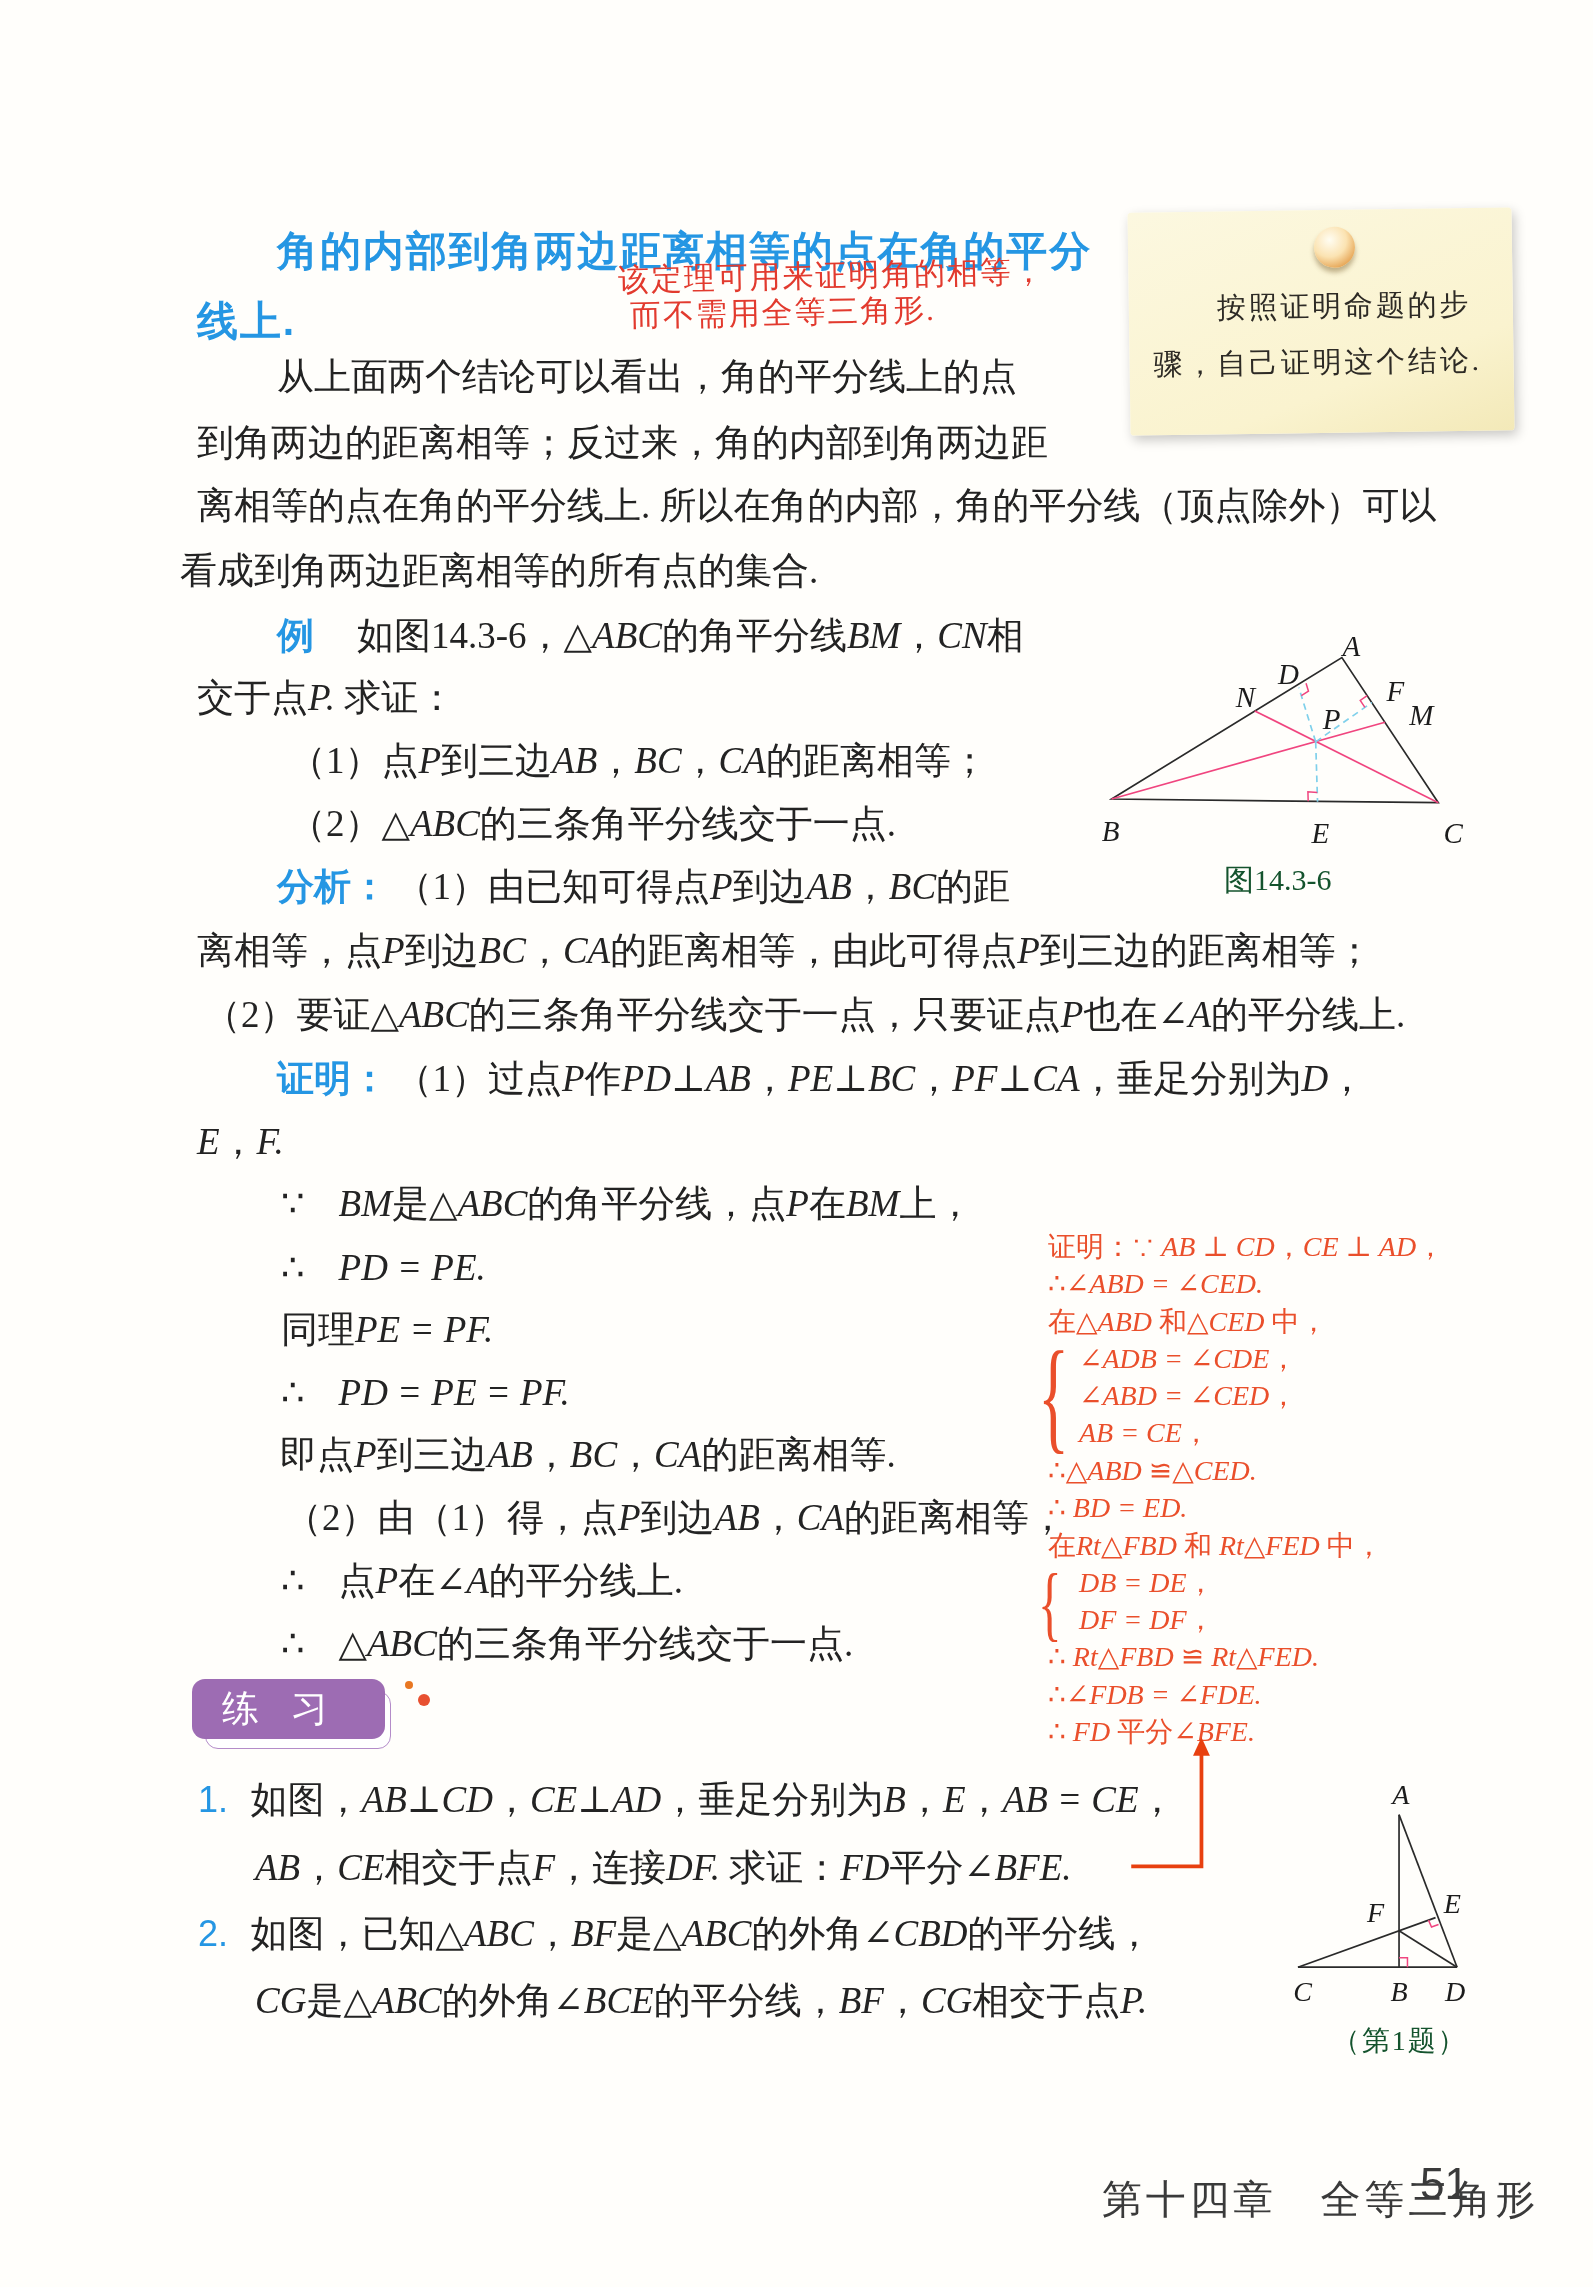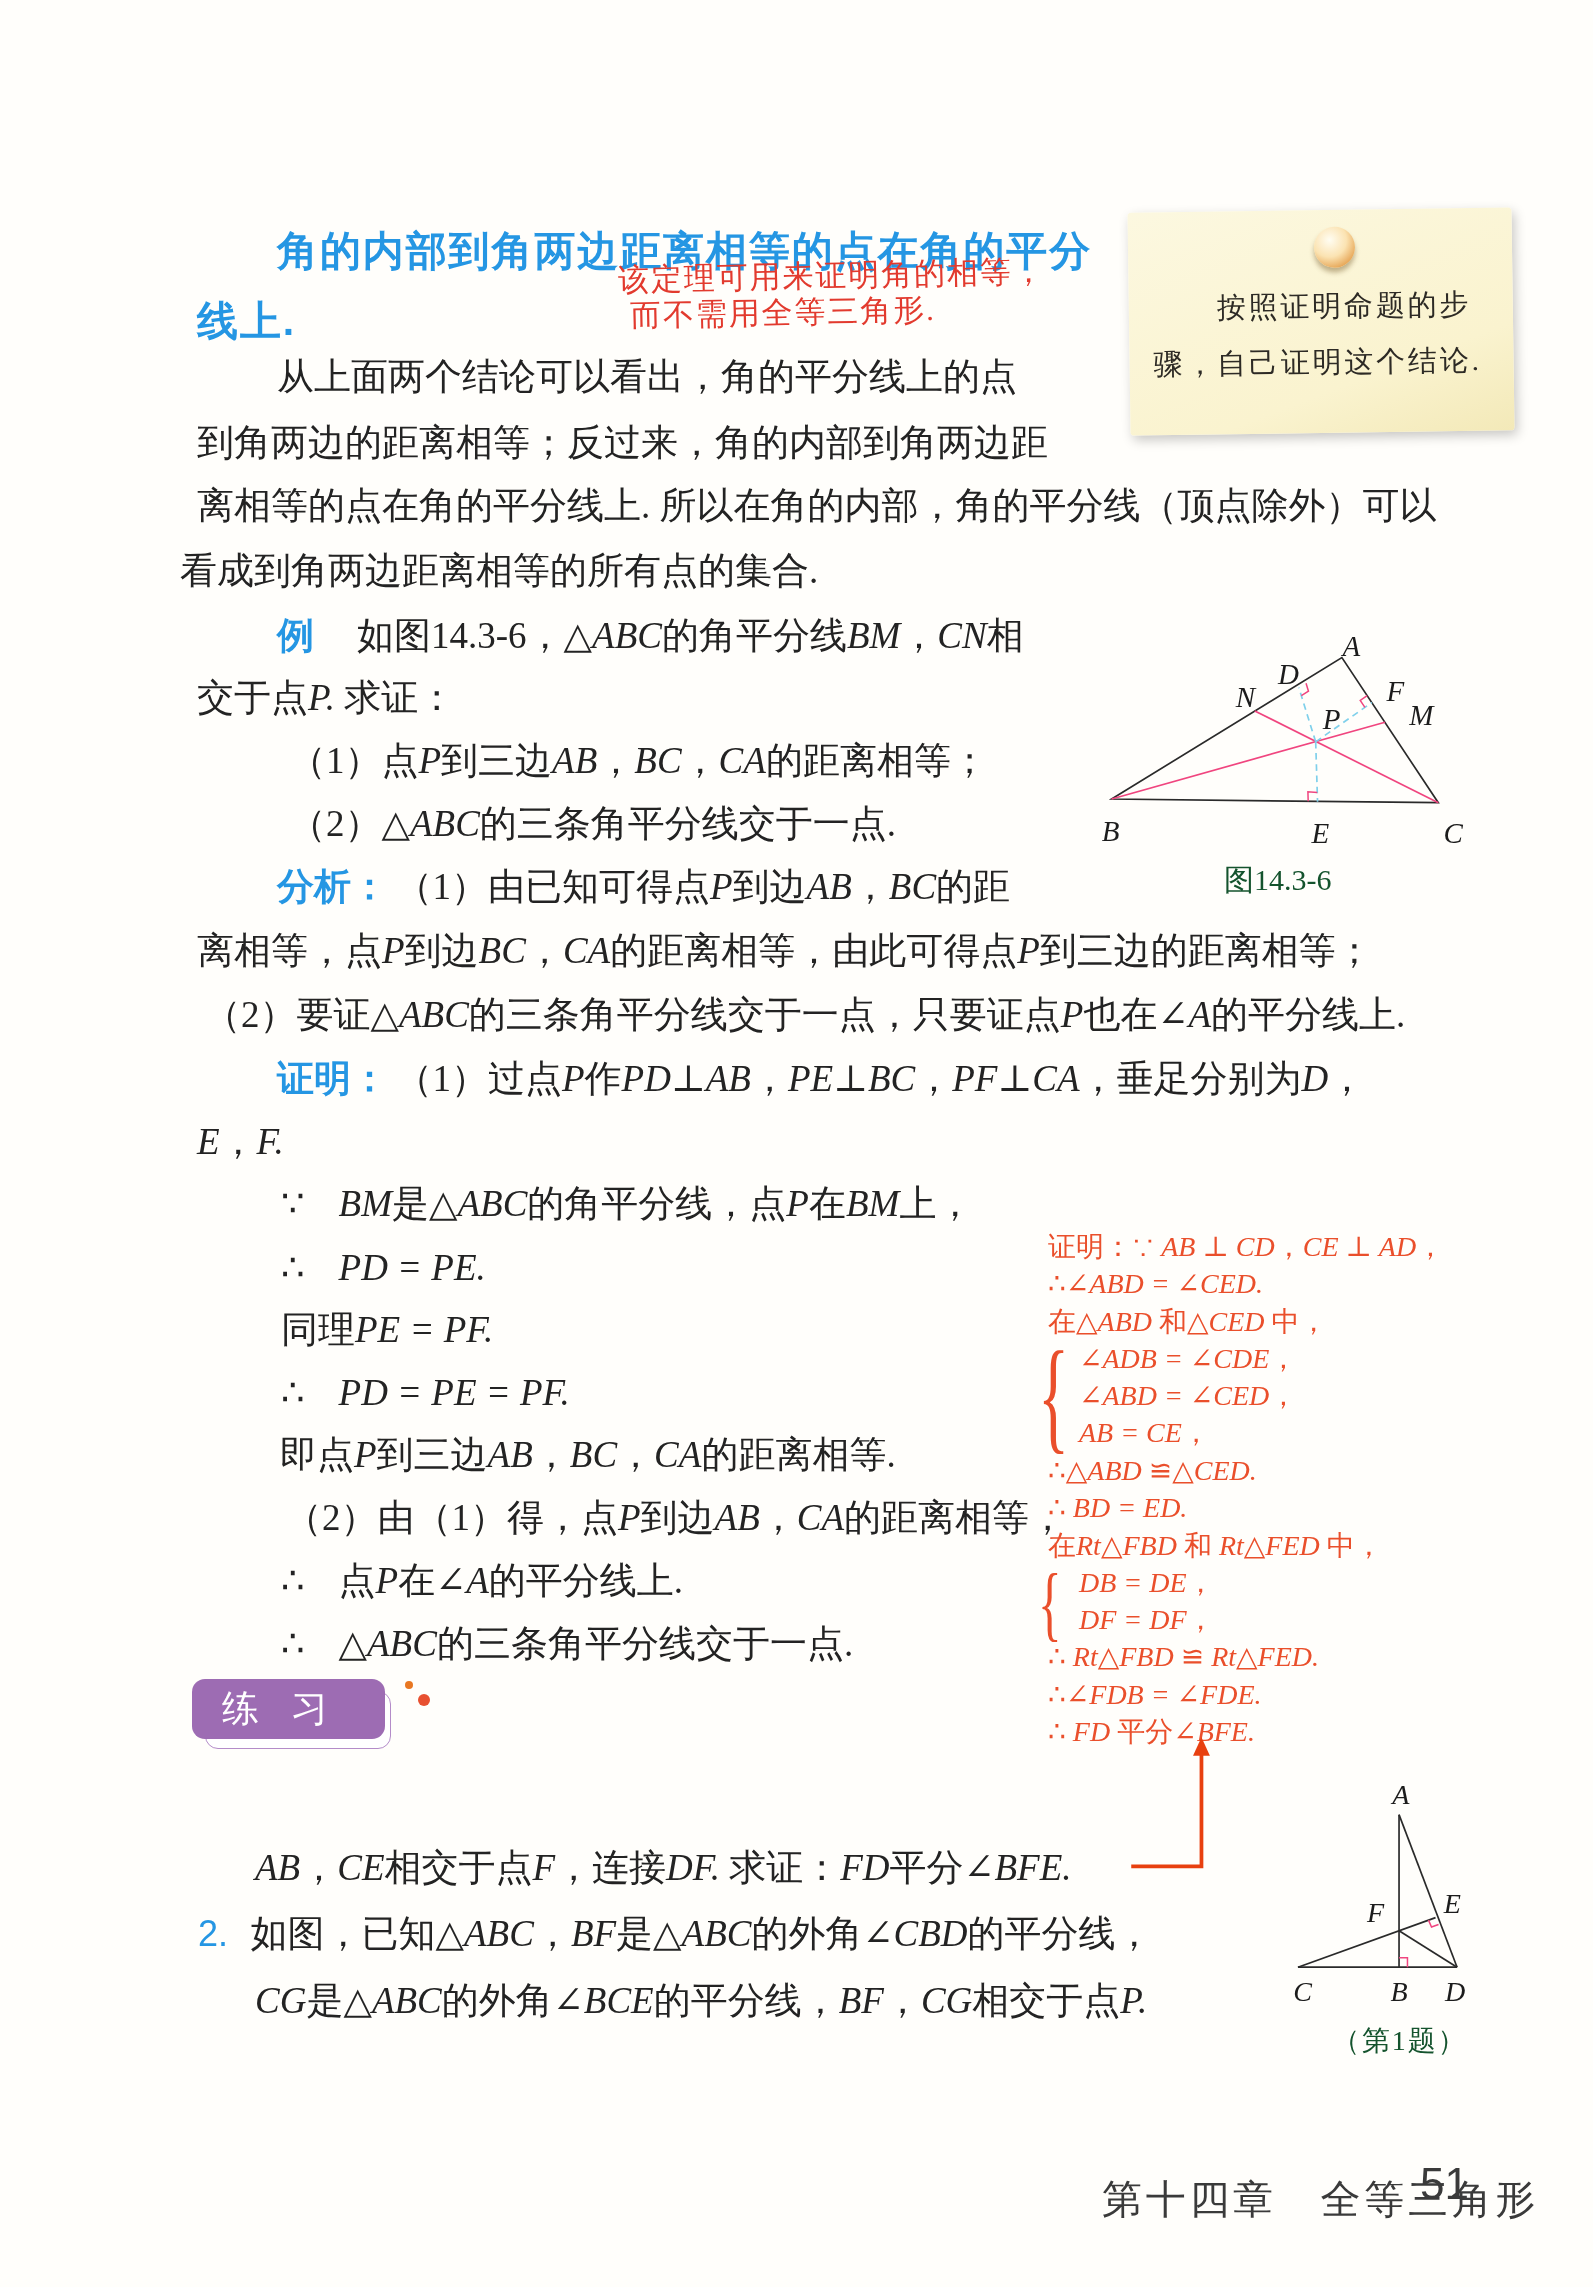"1. 如图，AB⊥CD，CE⊥AD，垂足分别为B，E，AB = CE，" div.ln { html: none -> <div> <span>1.</span><span>如图，<em>AB</em>⊥<em>CD</em>，<em>CE</em>⊥<em>AD</em>，垂足分别为<em>B</em>，<em>E</em>，<em>AB = CE</em>，</span> </div> }
